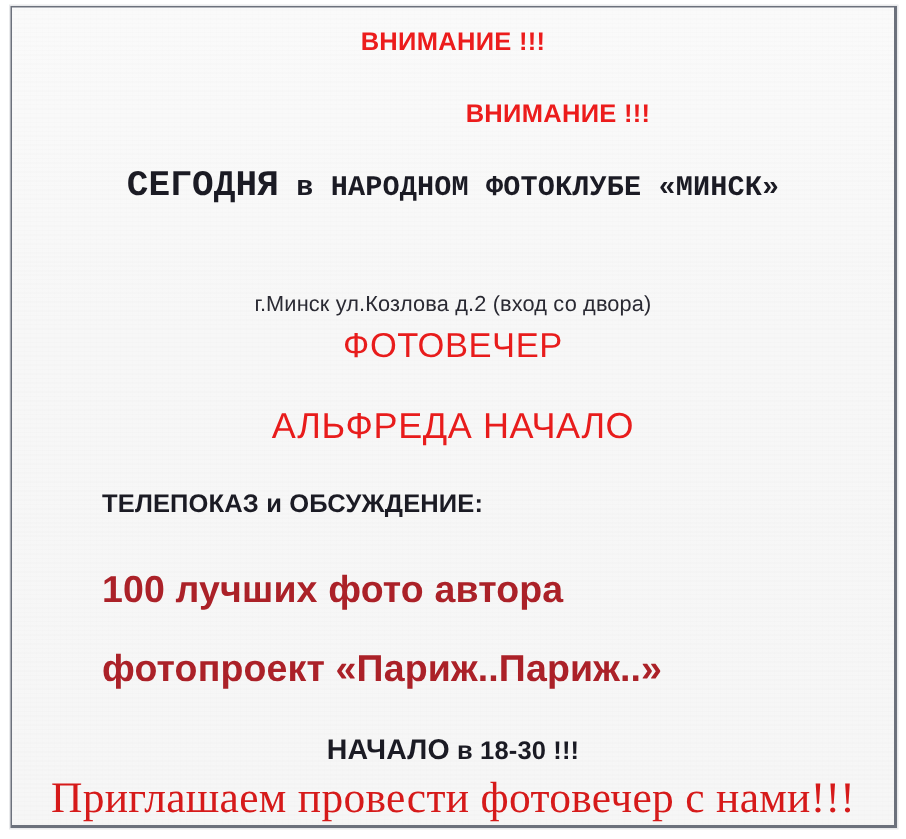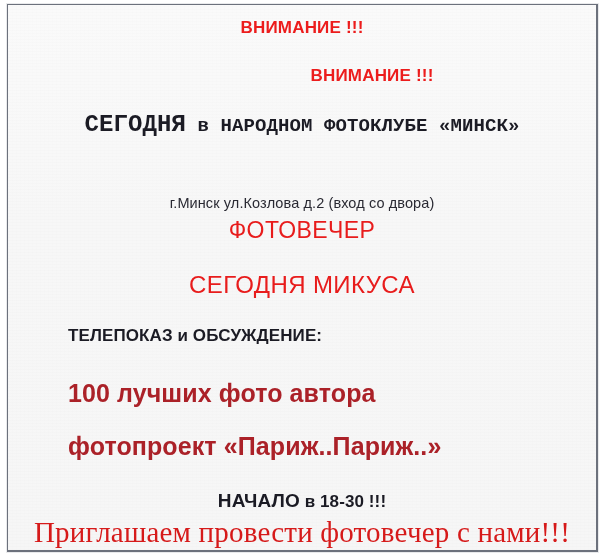"СЕГОДНЯ МИКУСА" div.line { text: СЕГОДНЯ  МИКУСА -> АЛЬФРЕДА  НАЧАЛО }
